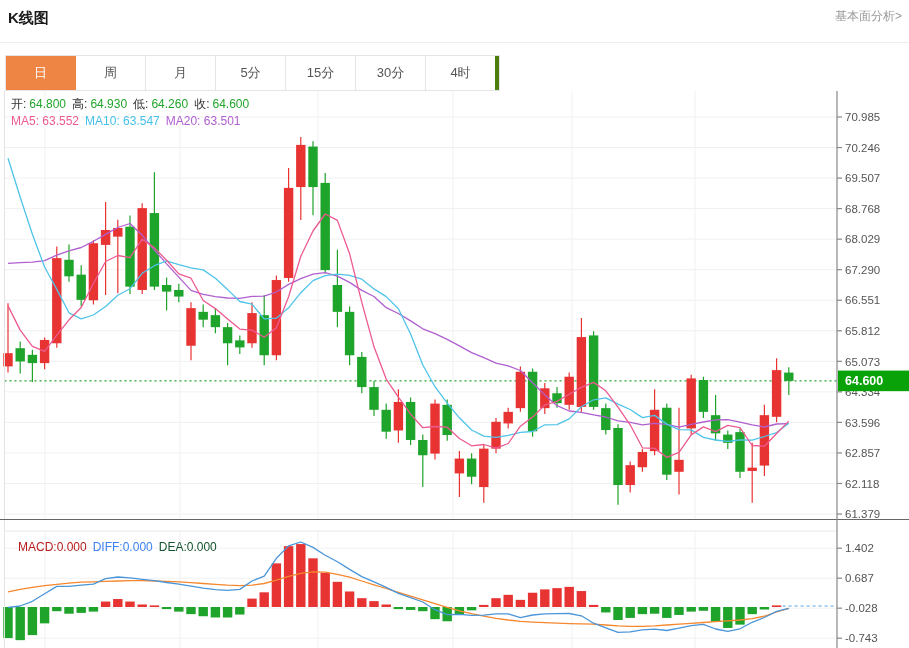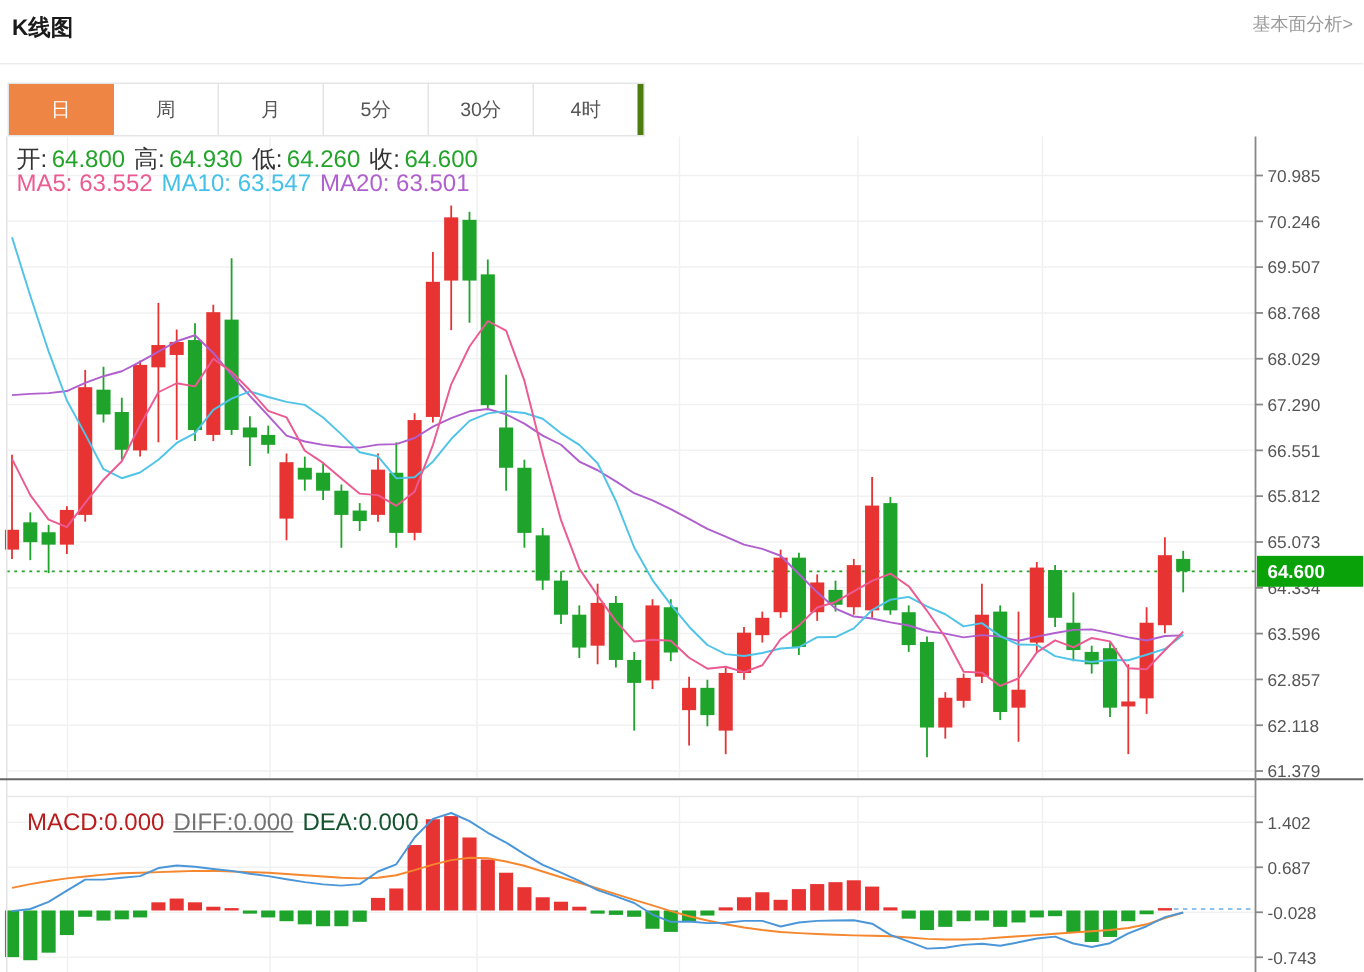"15分" div.tab { html: none -> <div>15分</div> }
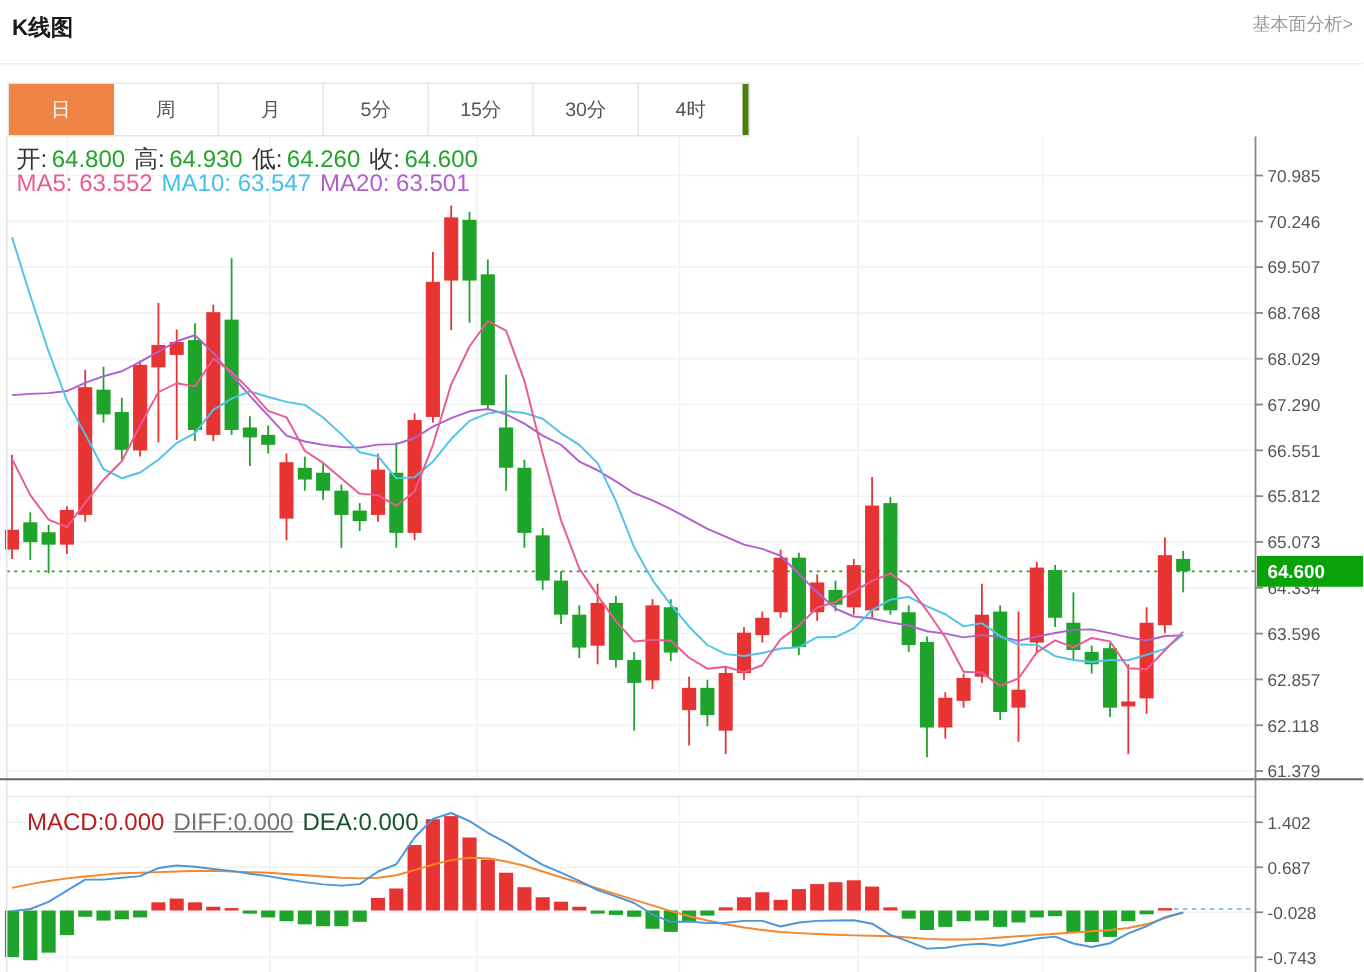"开: 64.800 高: 64.930 低:" .legend-row { font-size: 16px -> 12px }
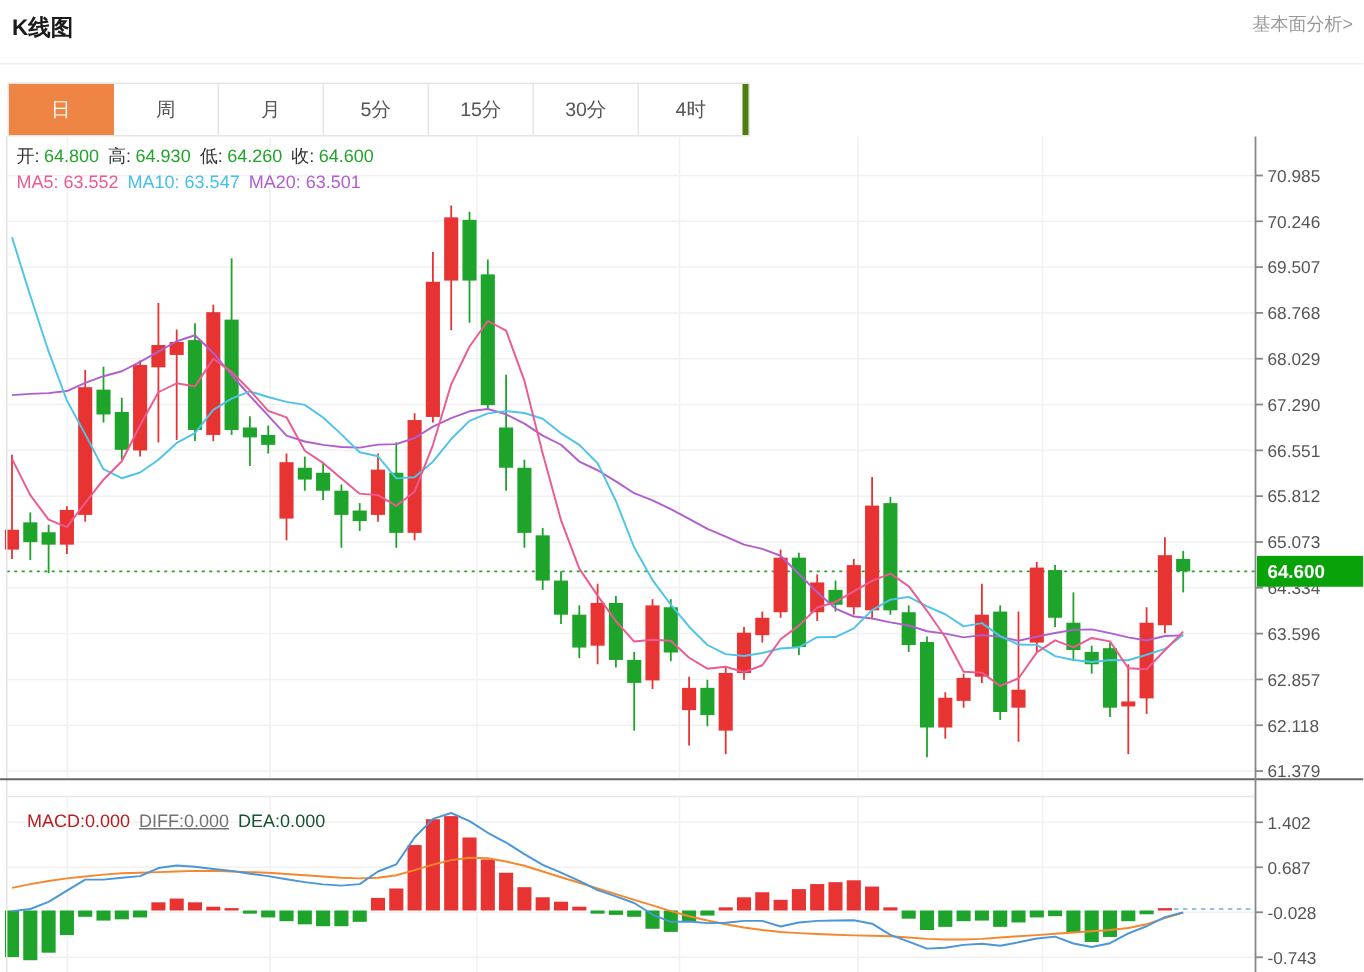"DIFF:0.000" span { color: #737373 -> #3b82f6; text-decoration: underline -> none }
